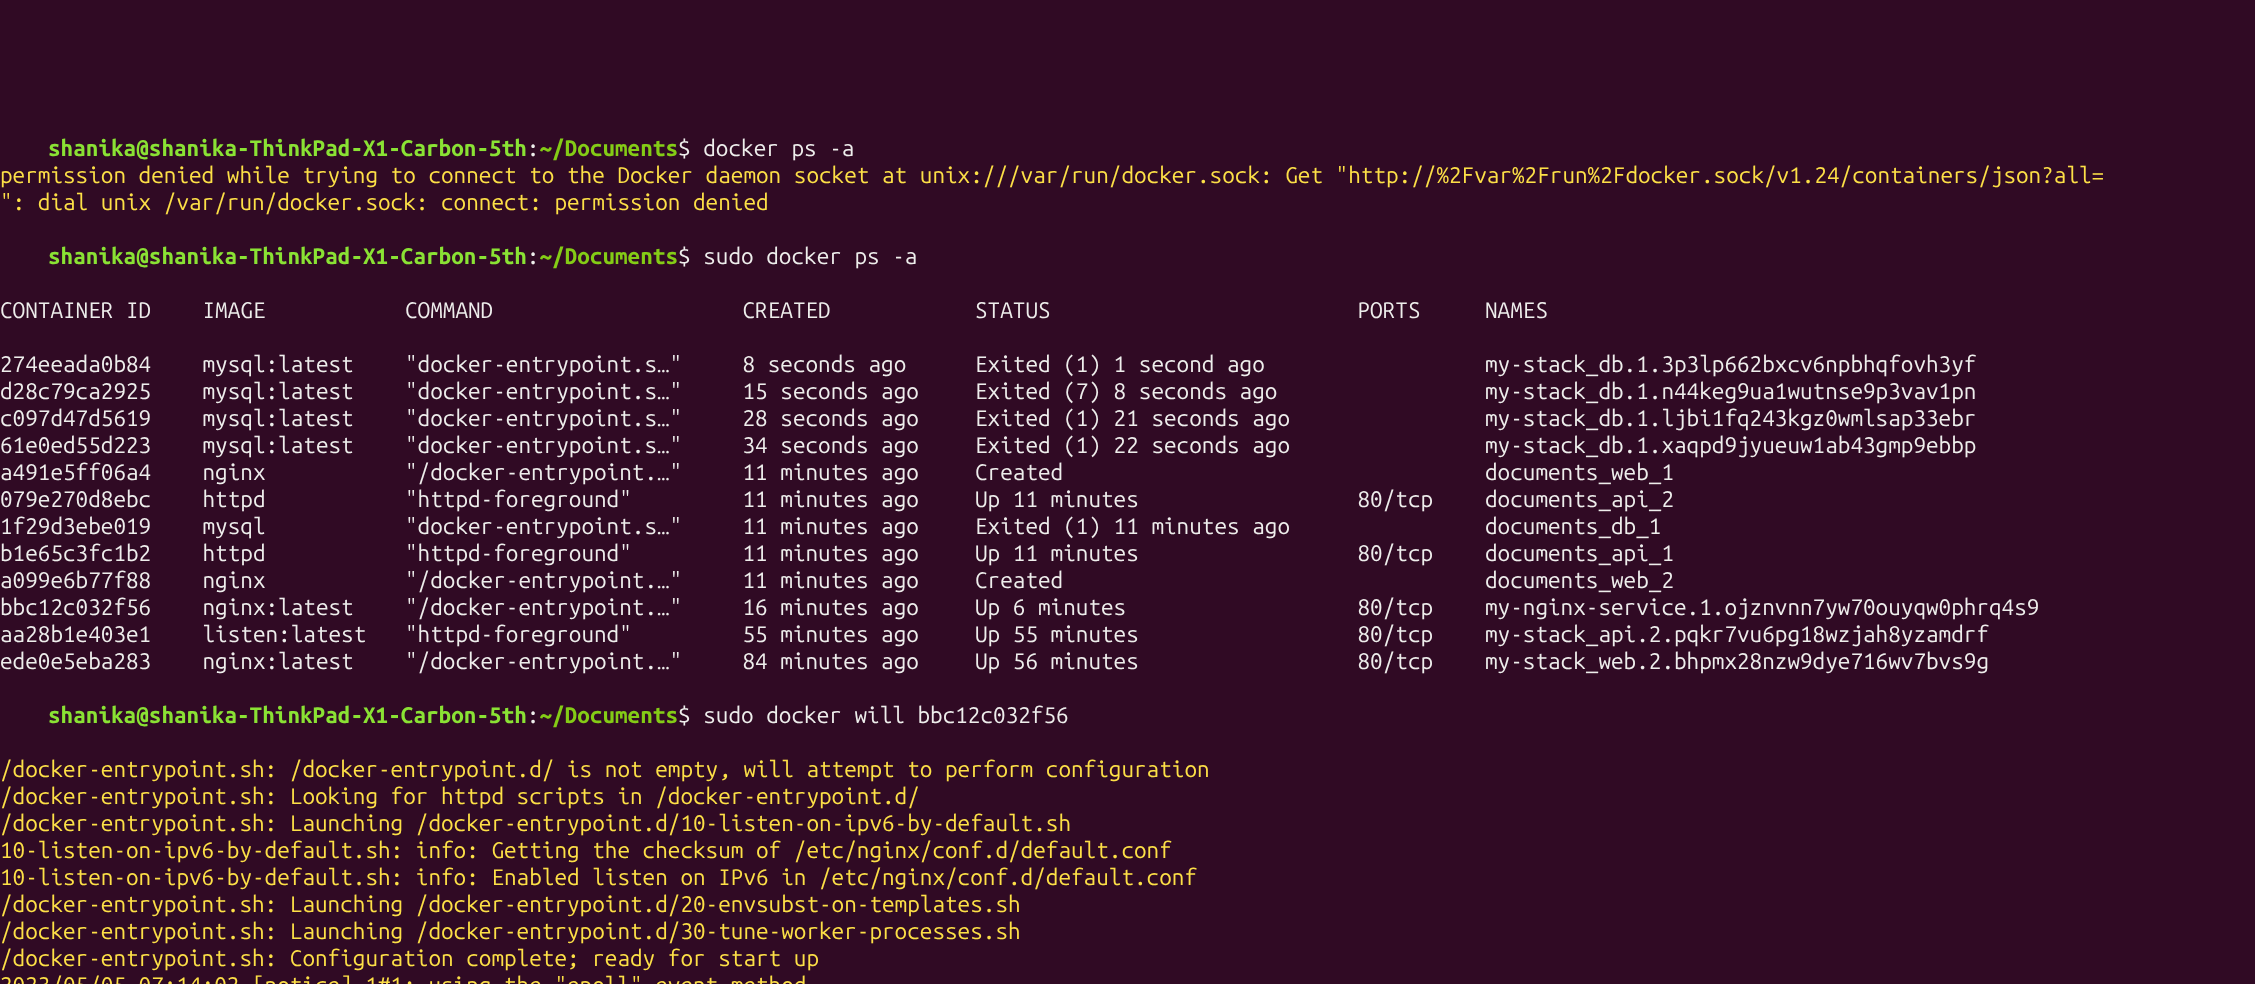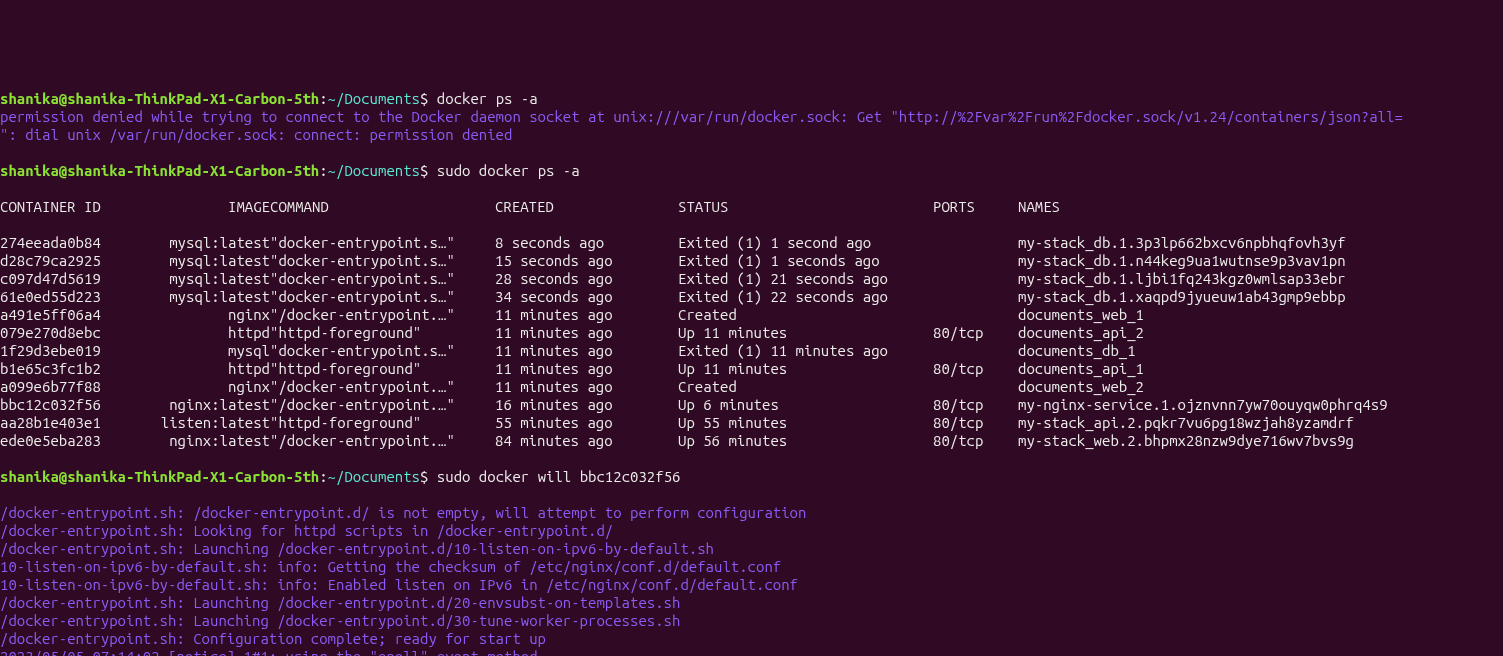"shanika@shanika-ThinkPad-X1-Carbon-5th" .user { margin-left: none -> 32px }
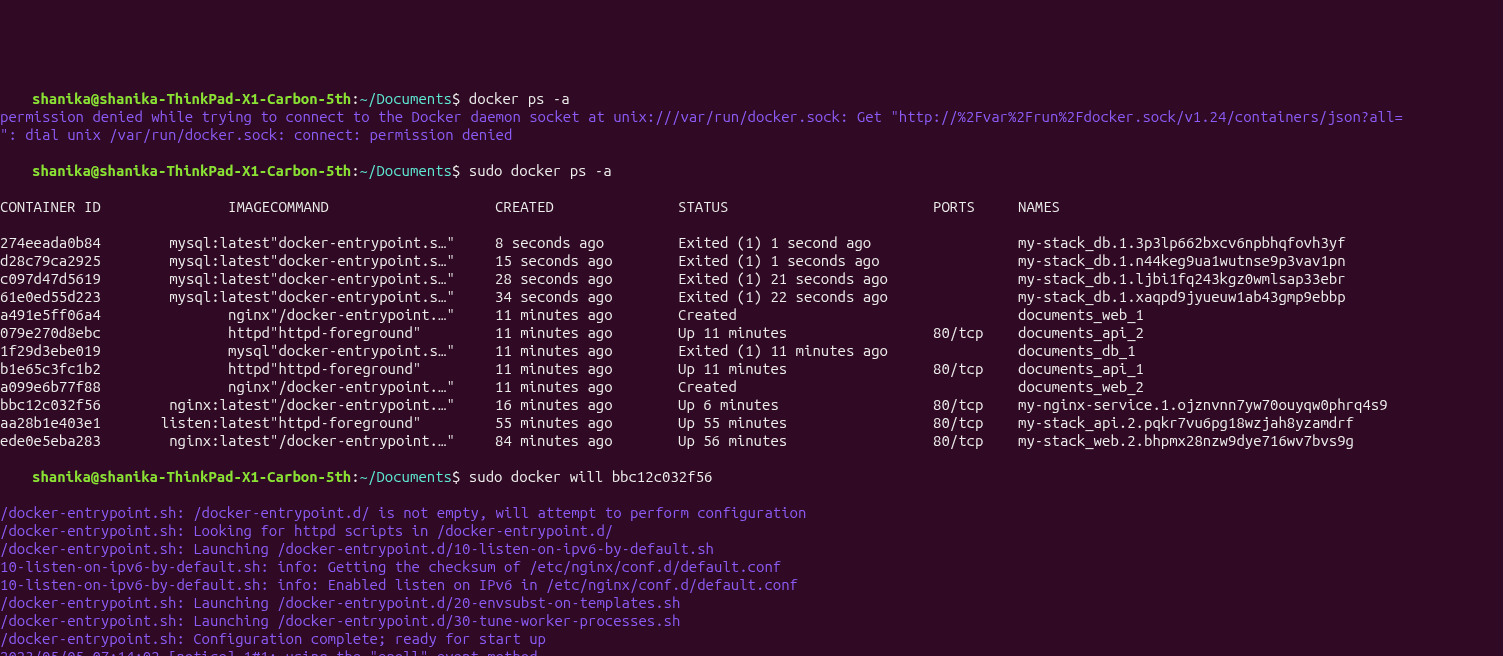"~/Documents" .path { color: #5eead4 -> #84cc16; font-weight: normal -> bold }
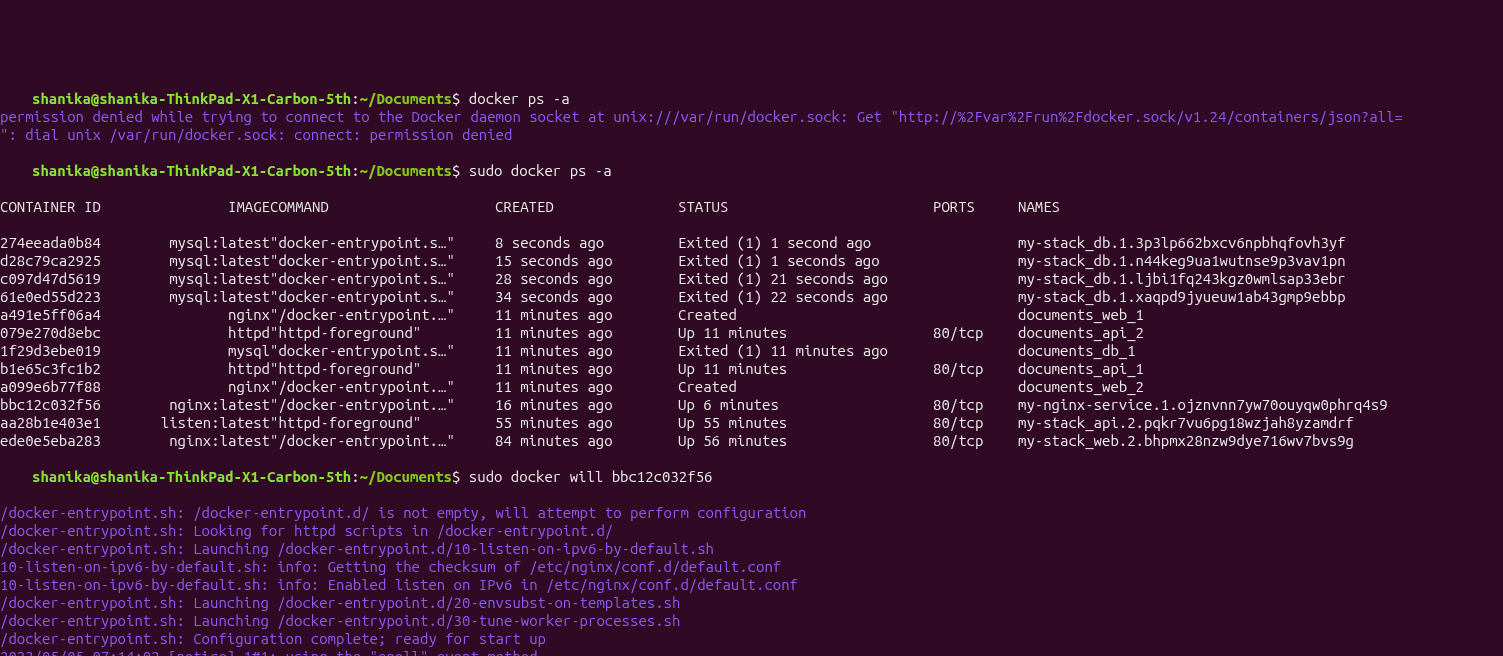"permission denied while trying to" .dim { color: #8b5cf6 -> #fde047 }
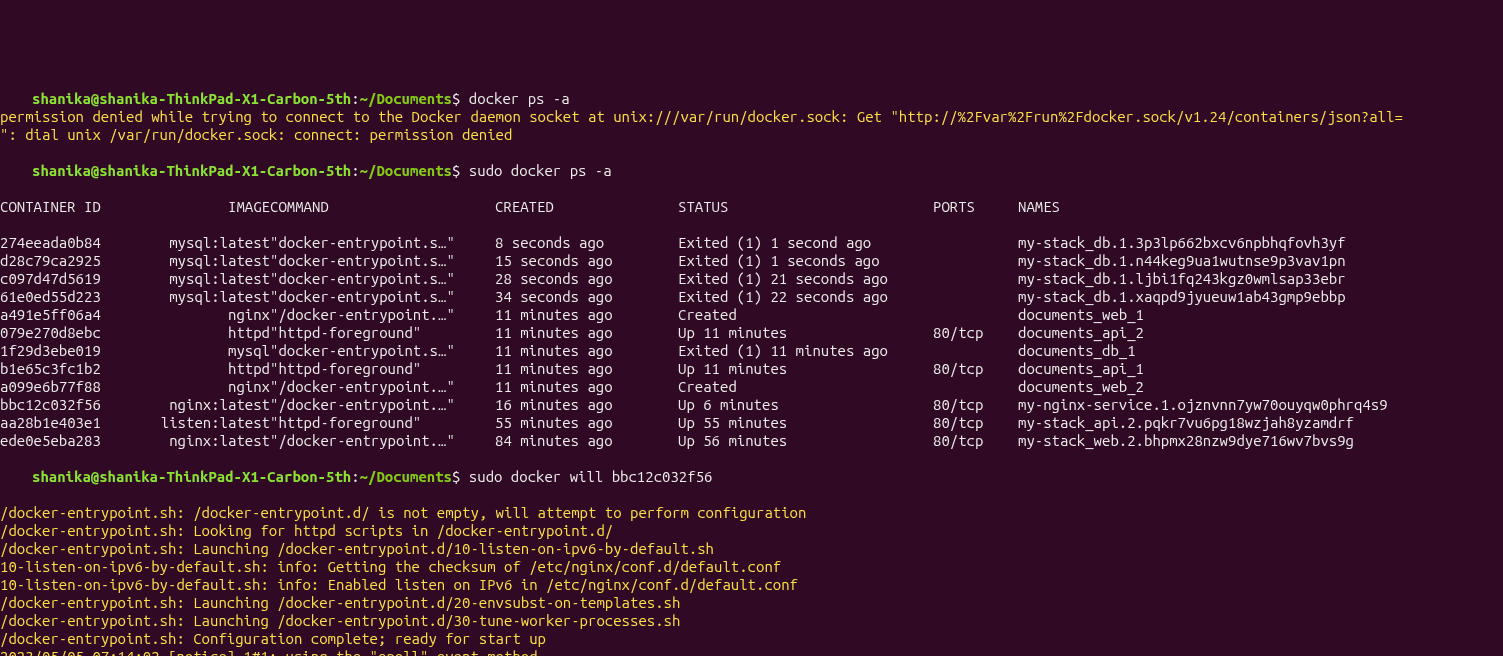"IMAGE" .c-image { text-align: right -> none }
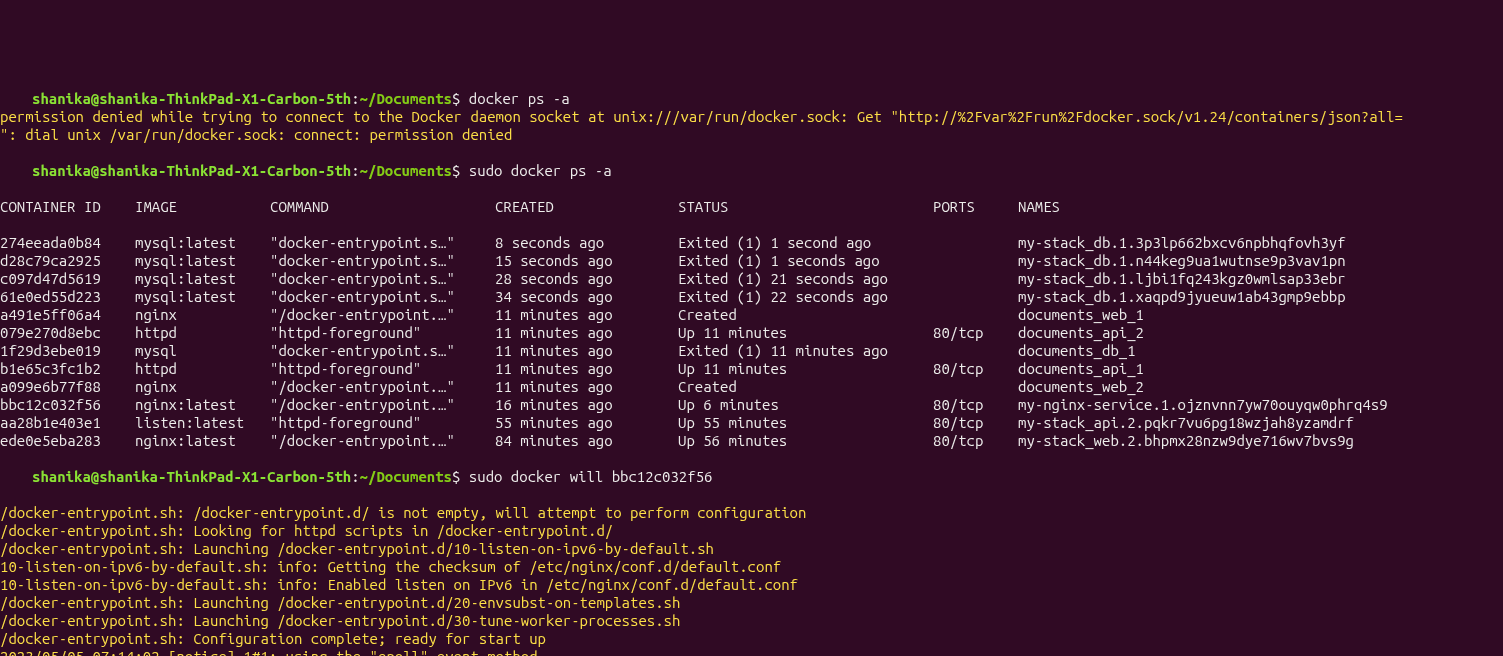"STATUS" .c-status { margin-left: 28px -> none }
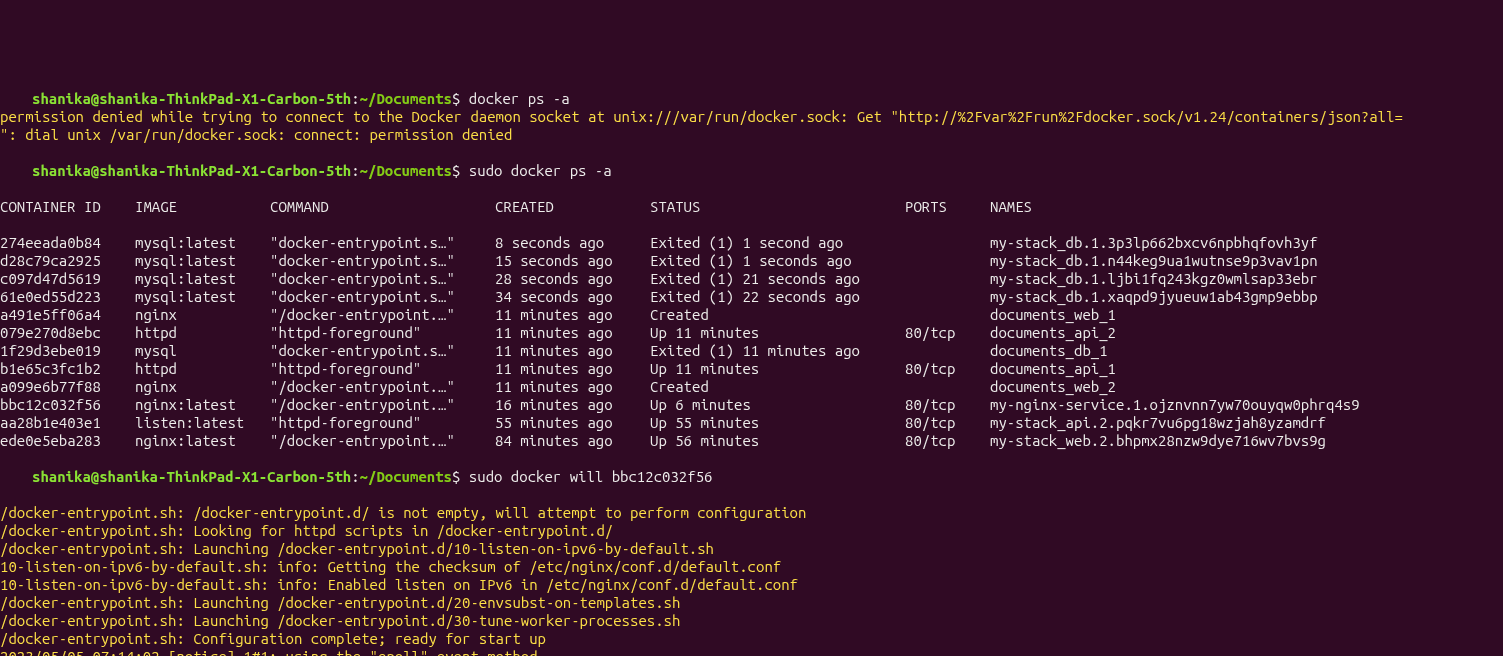"Exited (1) 1 seconds ago" span.col { text: 1) 1 -> 7) 8 }
